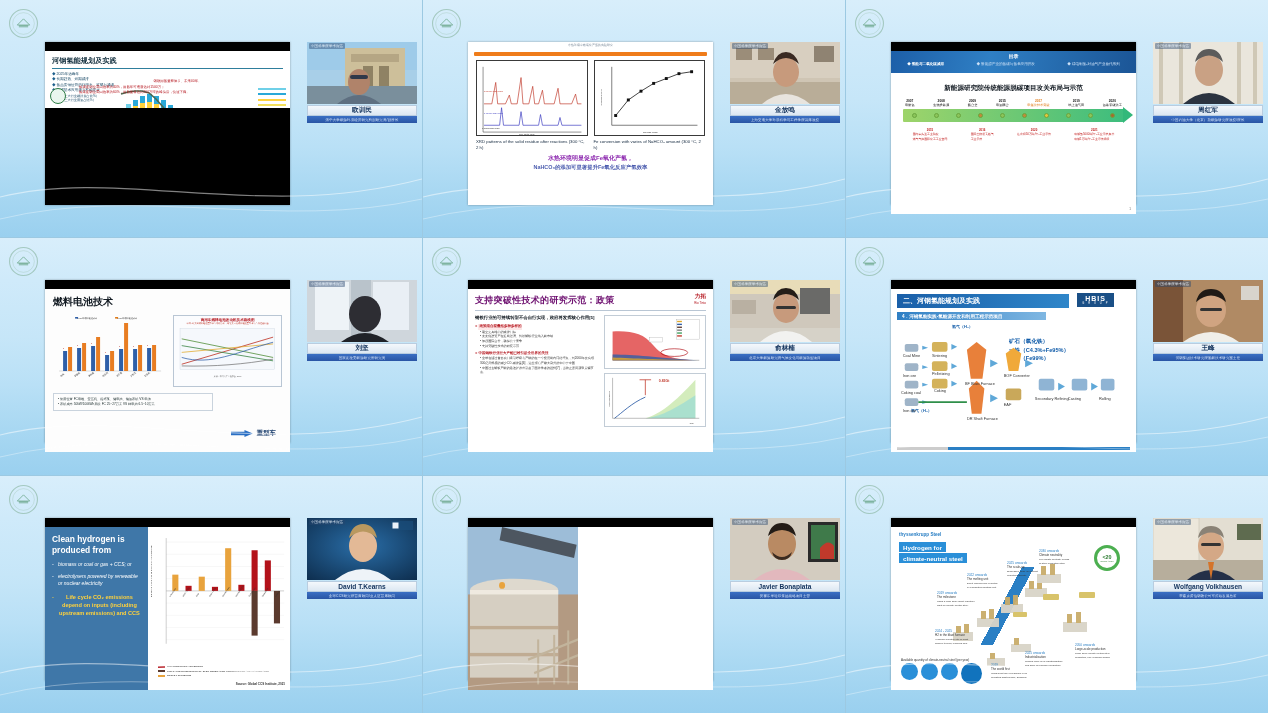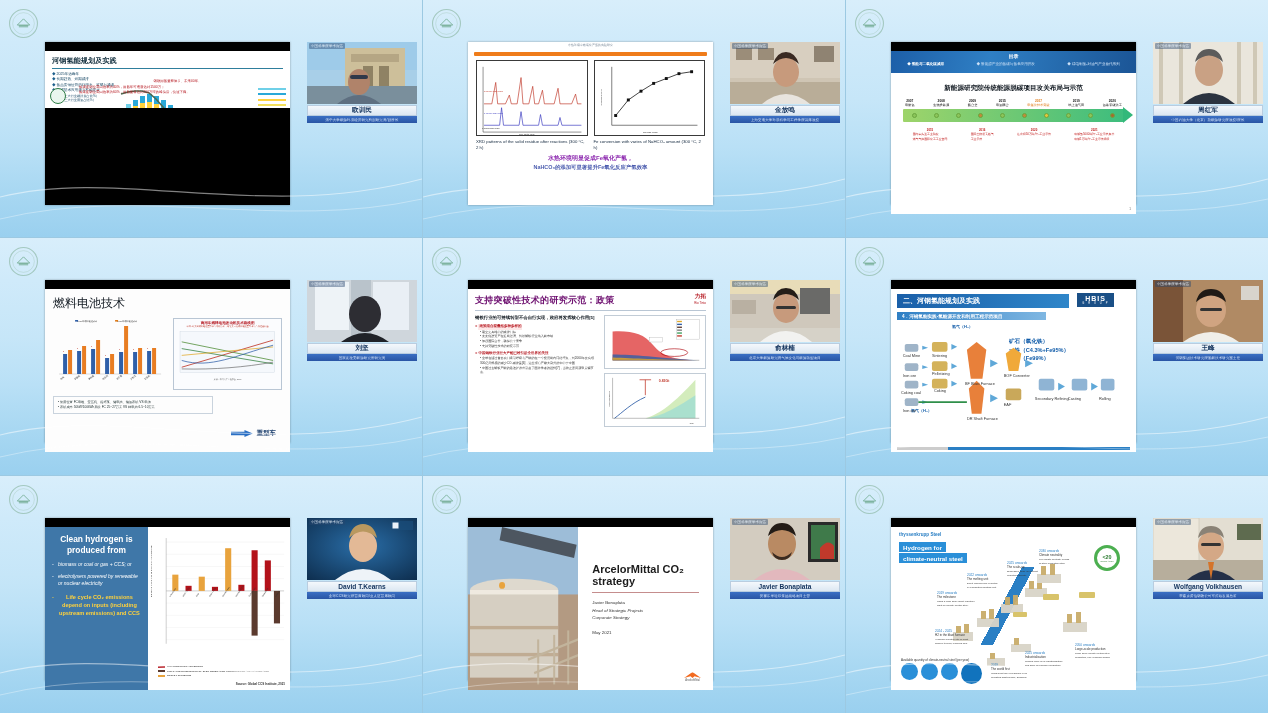"燃料电池技术" .p4 h3 { font-size: 12px -> 10px; font-weight: normal -> bold }
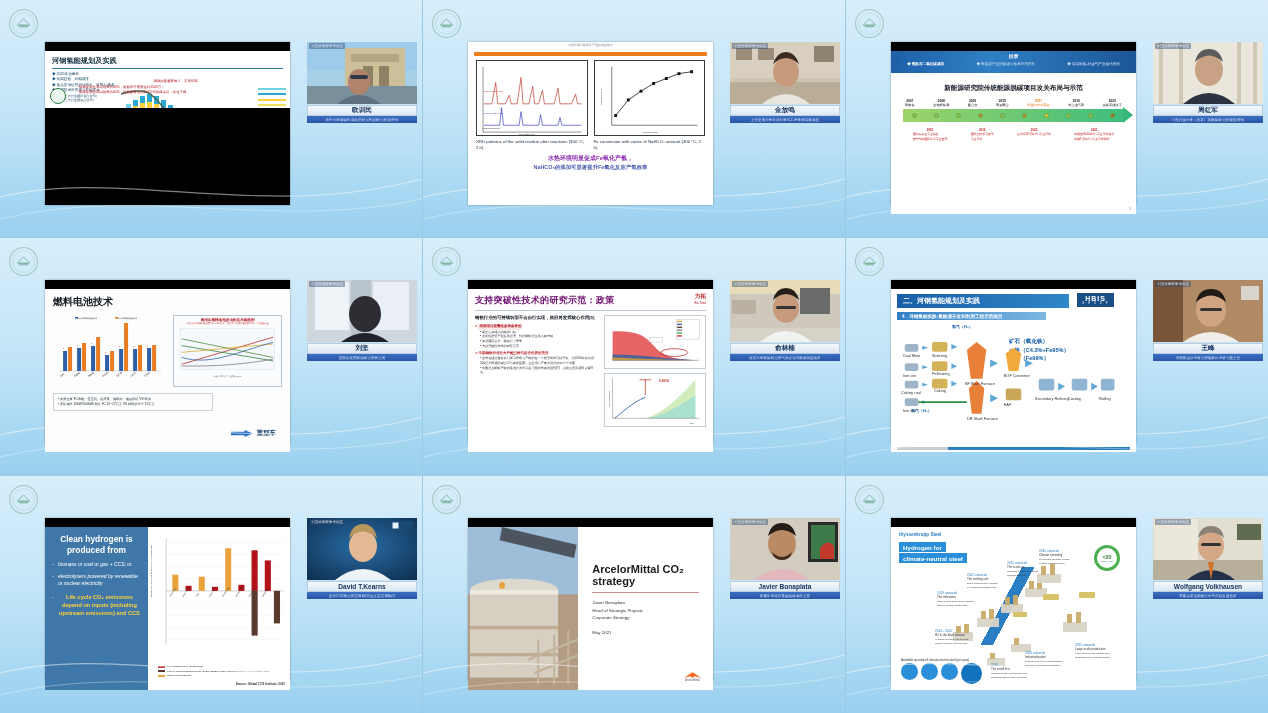"Clean hydrogen is produced from" .p7 .lft h3 { text-align: center -> none }
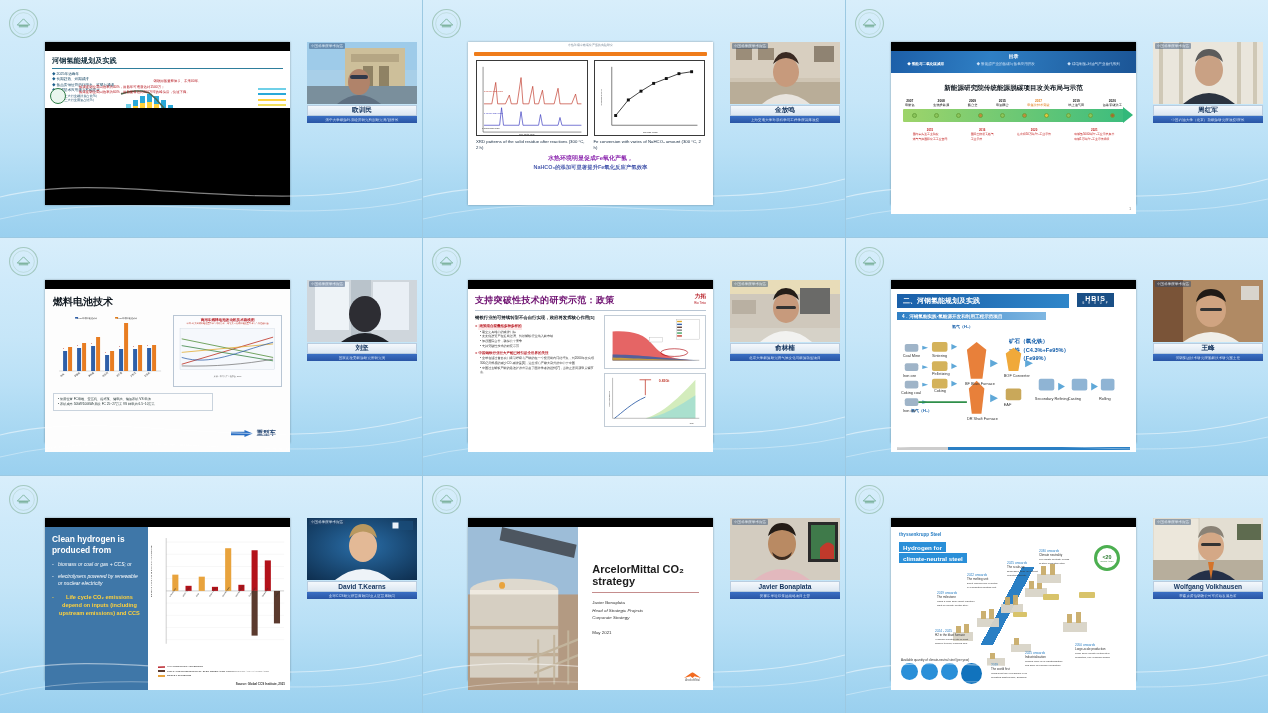"ArcelorMittal CO₂ strategy" div.txt { html: <div> <h3>ArcelorMittal CO₂ strategy</h3> <div></div> <div> <span>Javier Bonaplata</span> <i>Head of Strategic Projects</i> <i>Corporate Strategy</i> </div> <div>May 2021</div> <div> <div></div> <div>ArcelorMittal</div> </div> </div> -> none }
